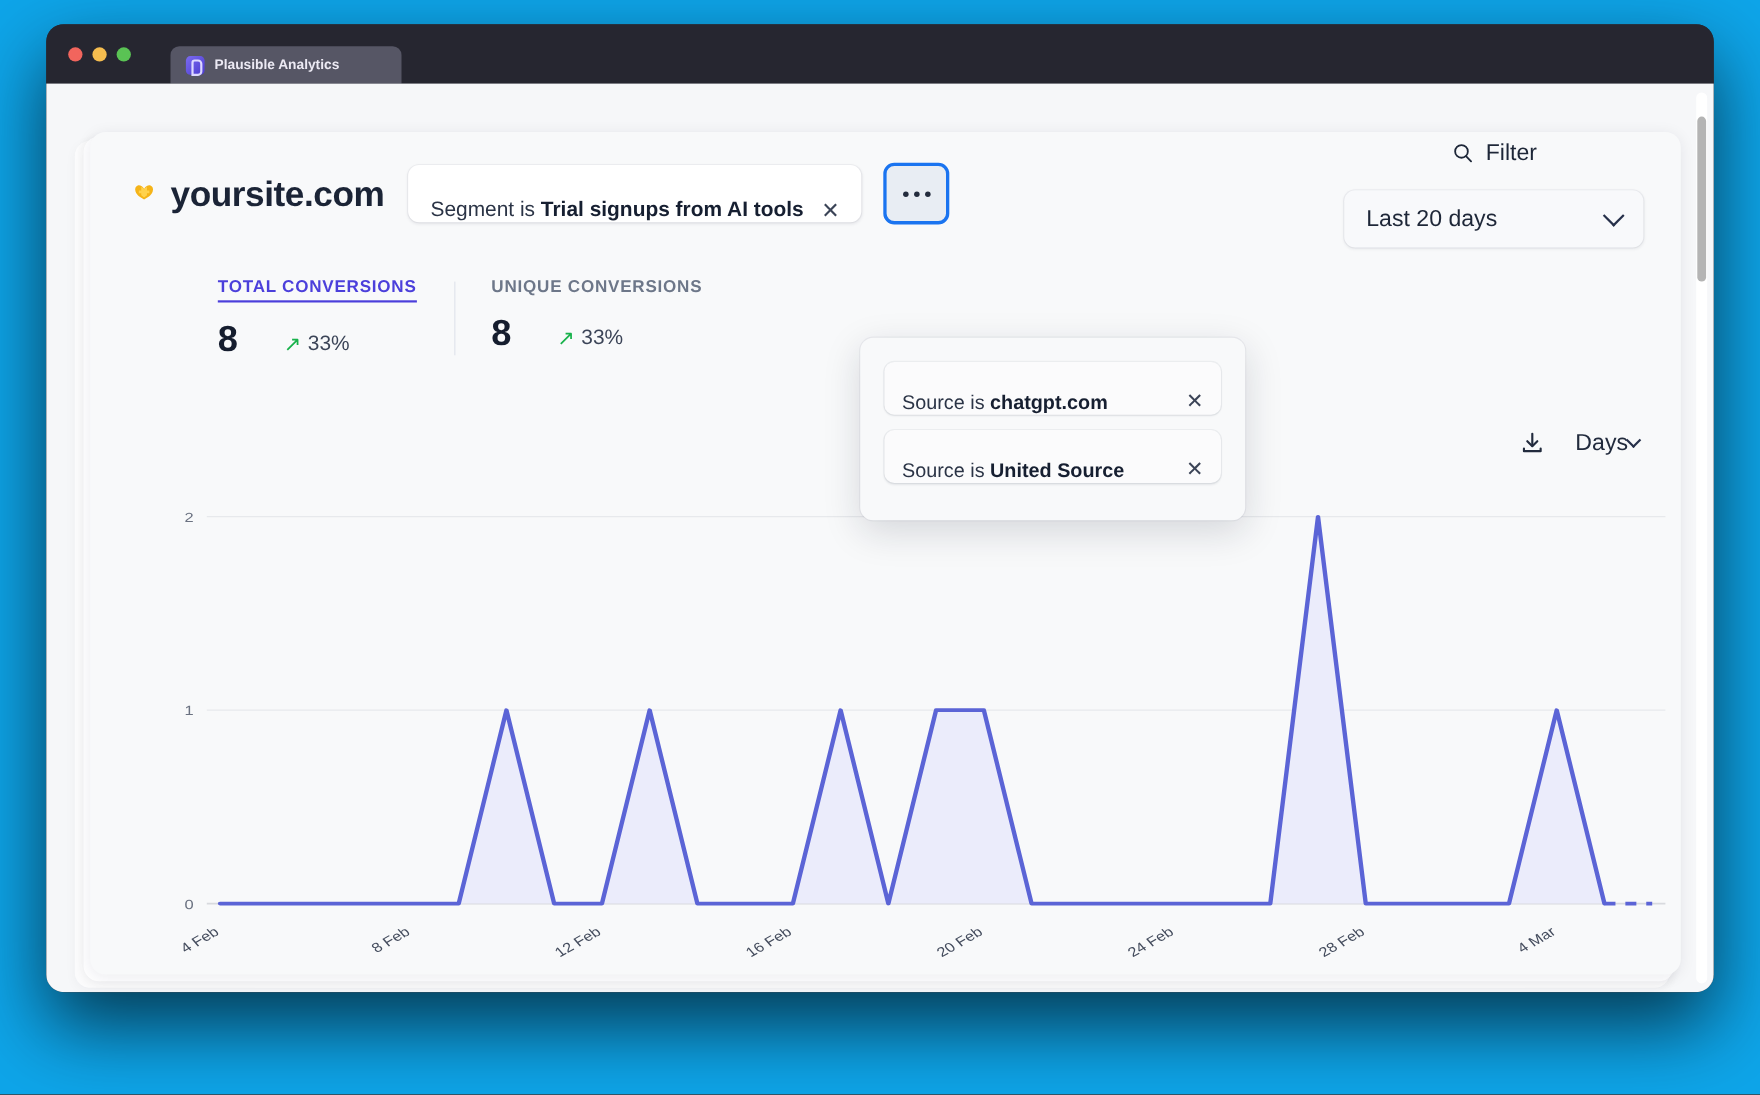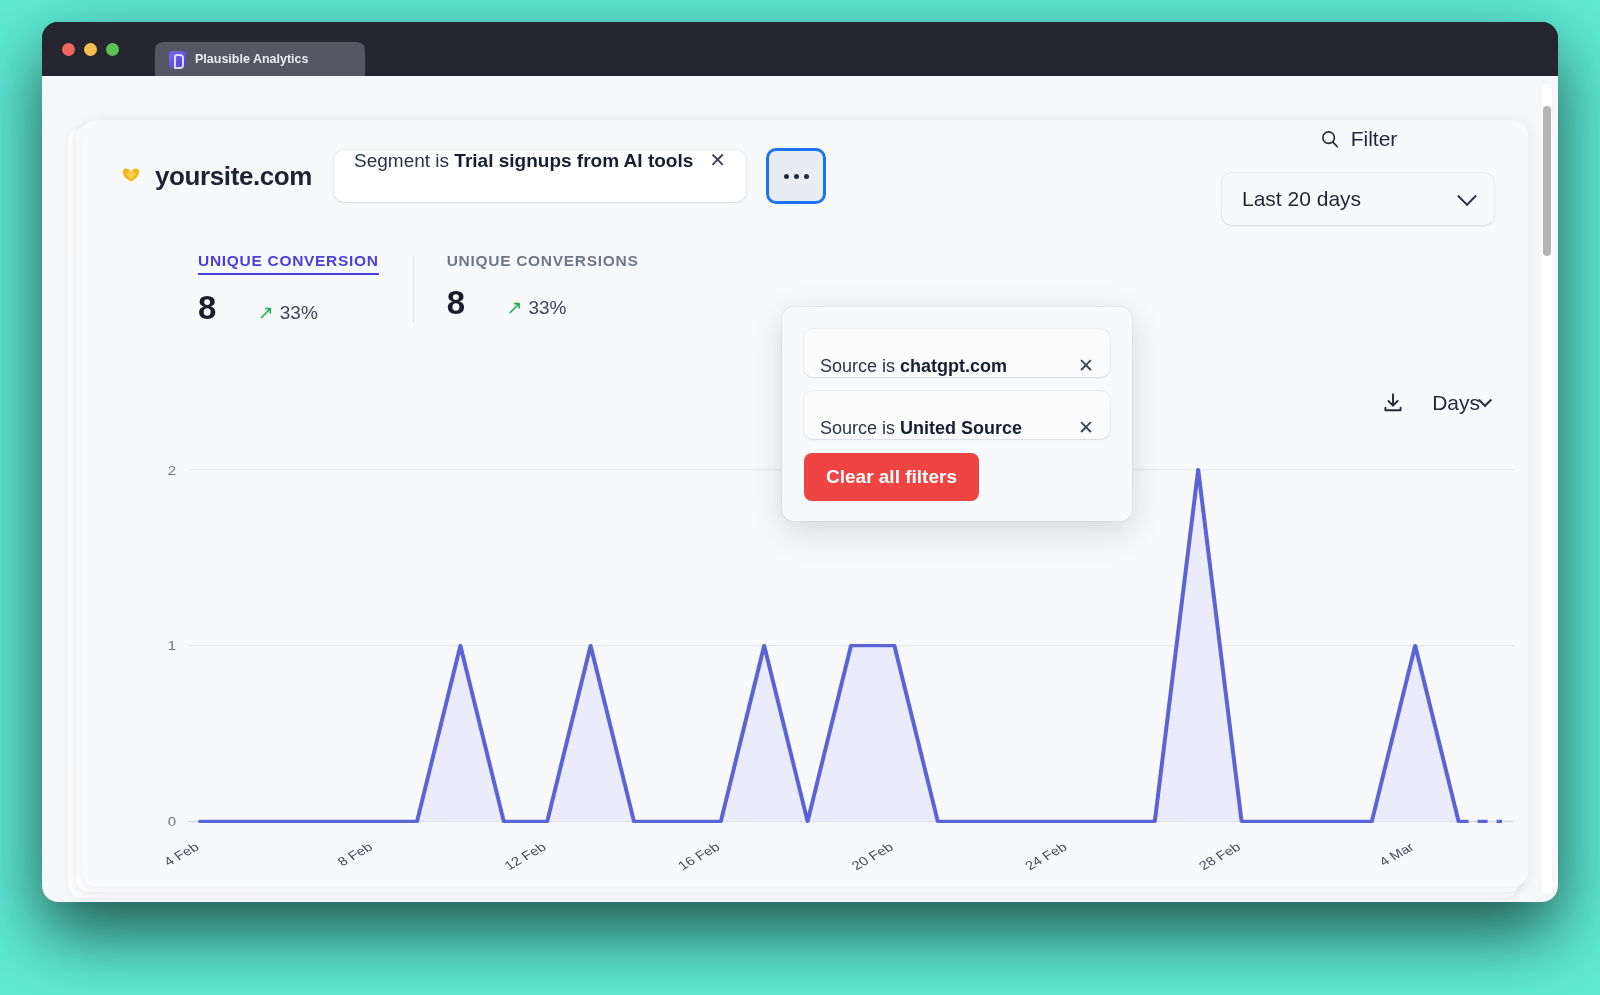"Plausible Analytics" #desktop { background: #5eead4 -> #0ea5e9 }
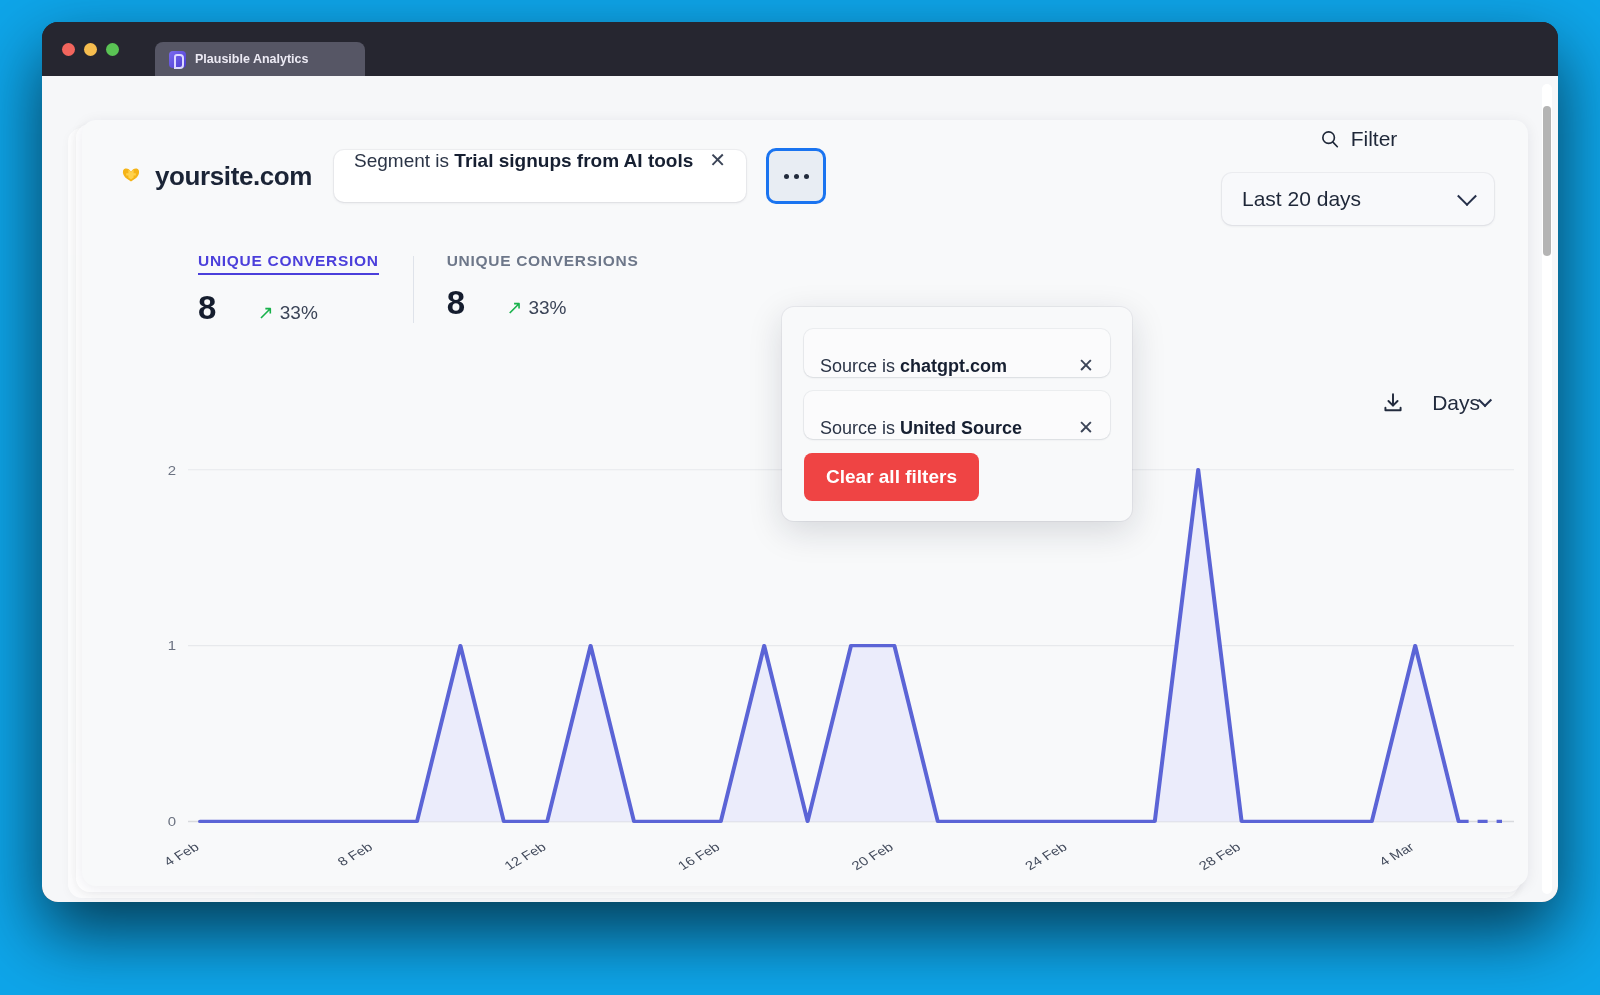"yoursite.com" #site-name { font-size: 26px -> 32px }
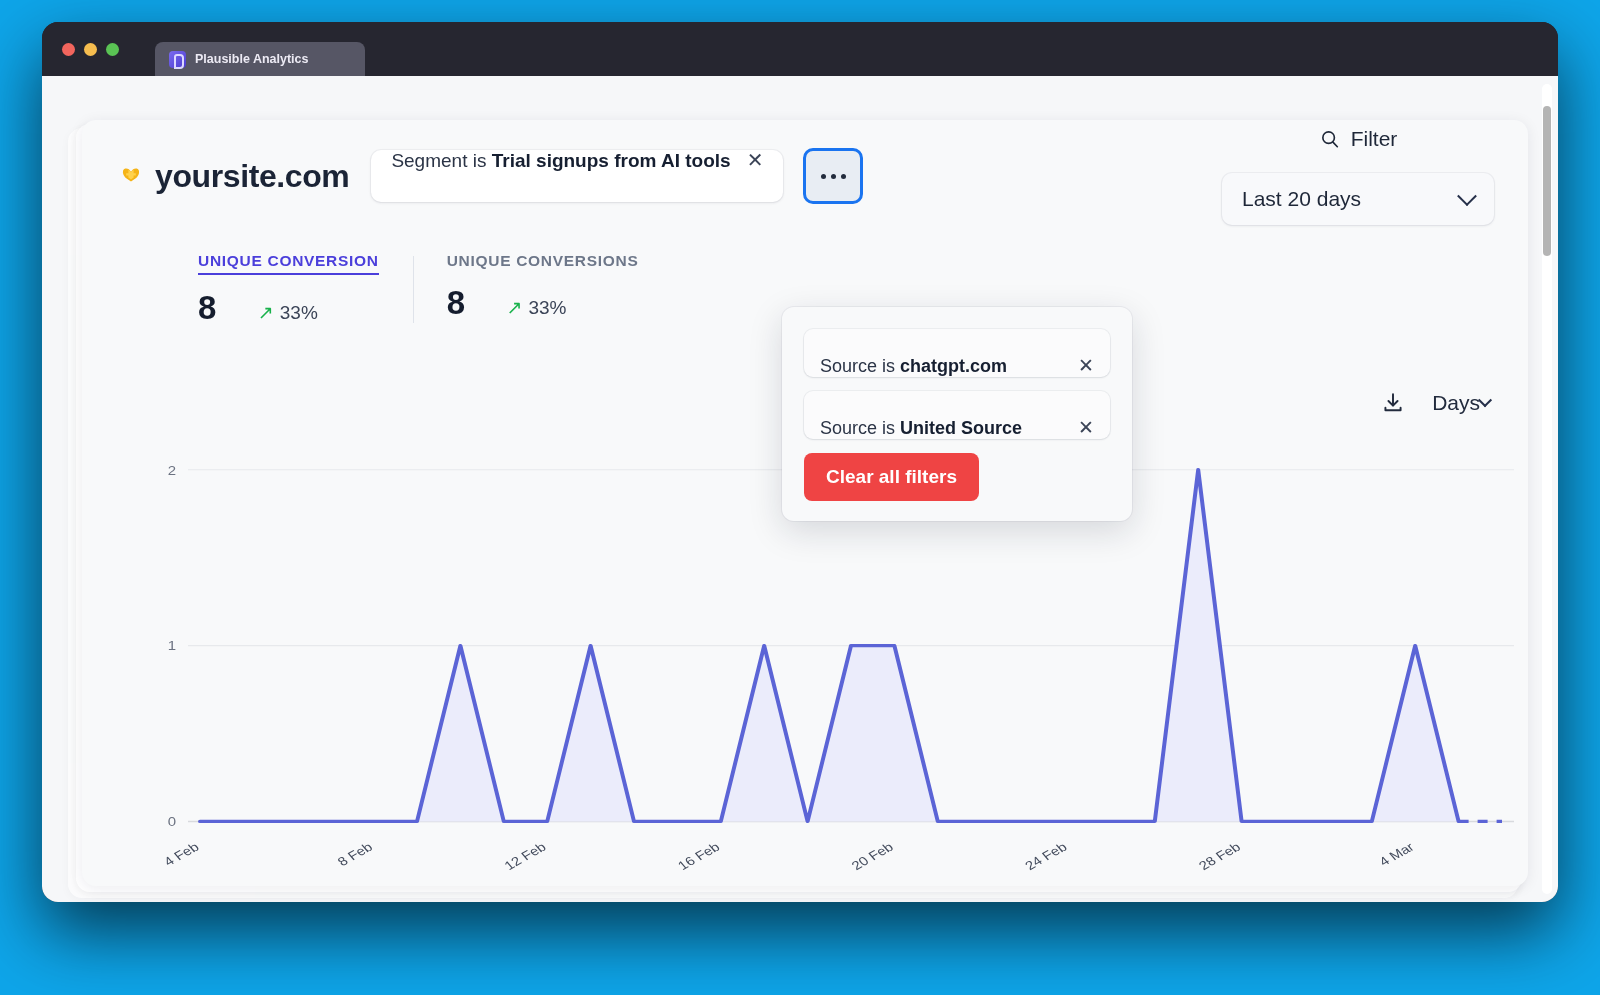"Segment is Trial signups from" .pill { align-items: flex-start -> flex-end }
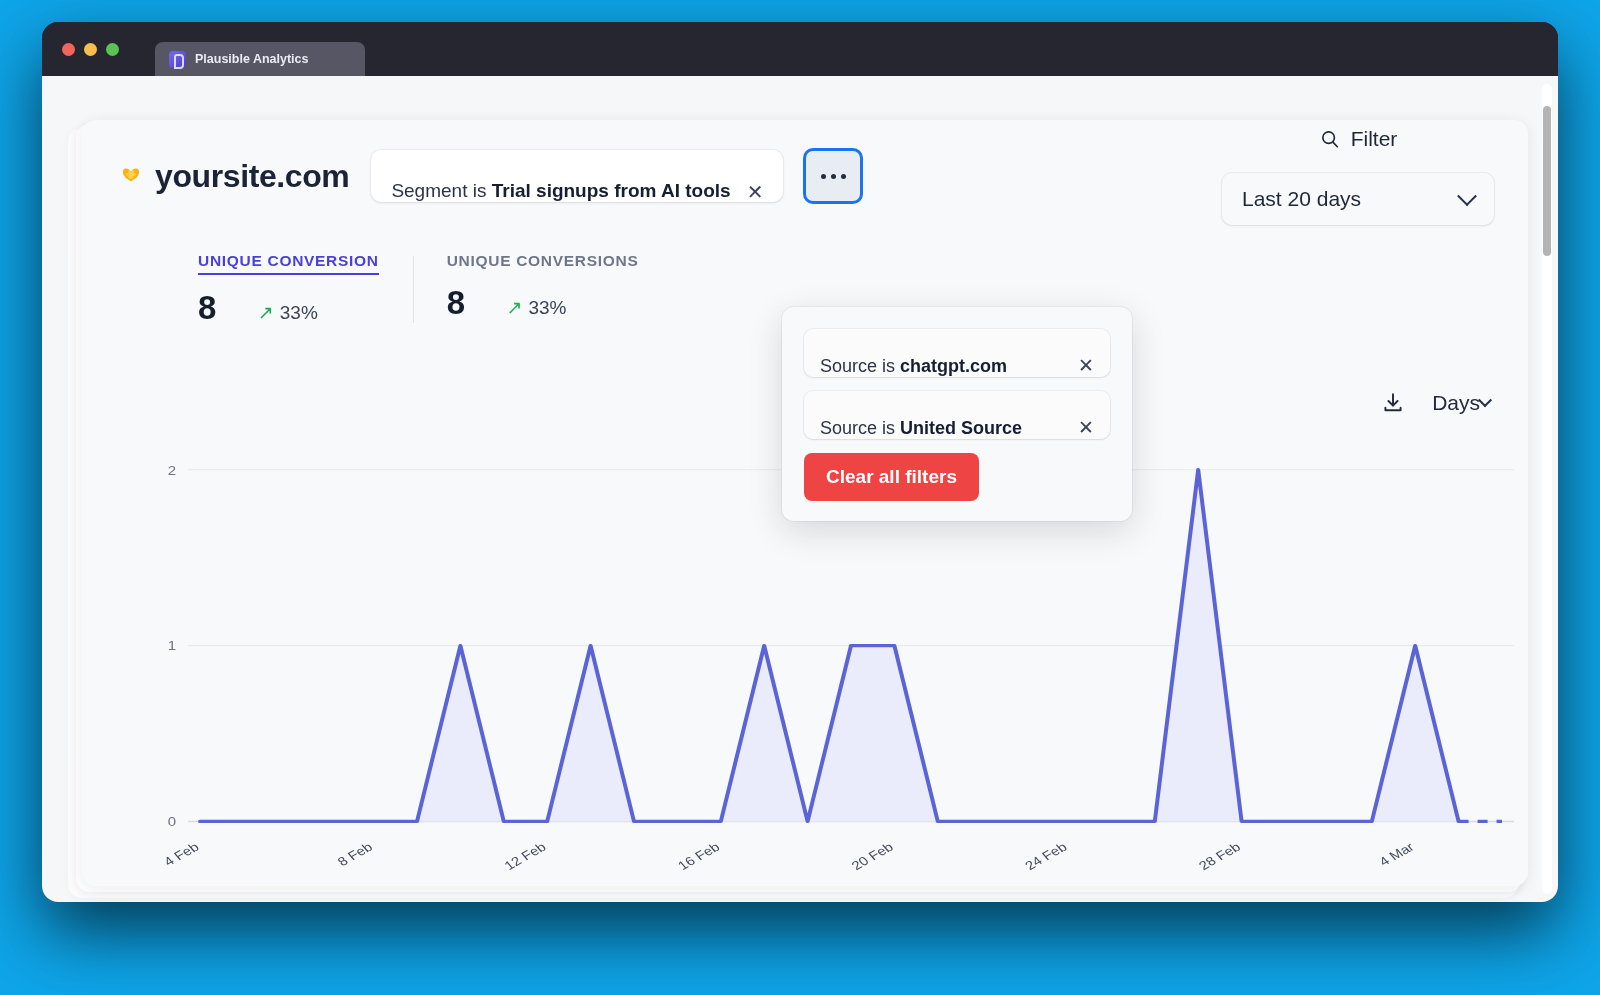"UNIQUE CONVERSION" div.mlabel { text: UNIQUE CONVERSION -> TOTAL CONVERSIONS }
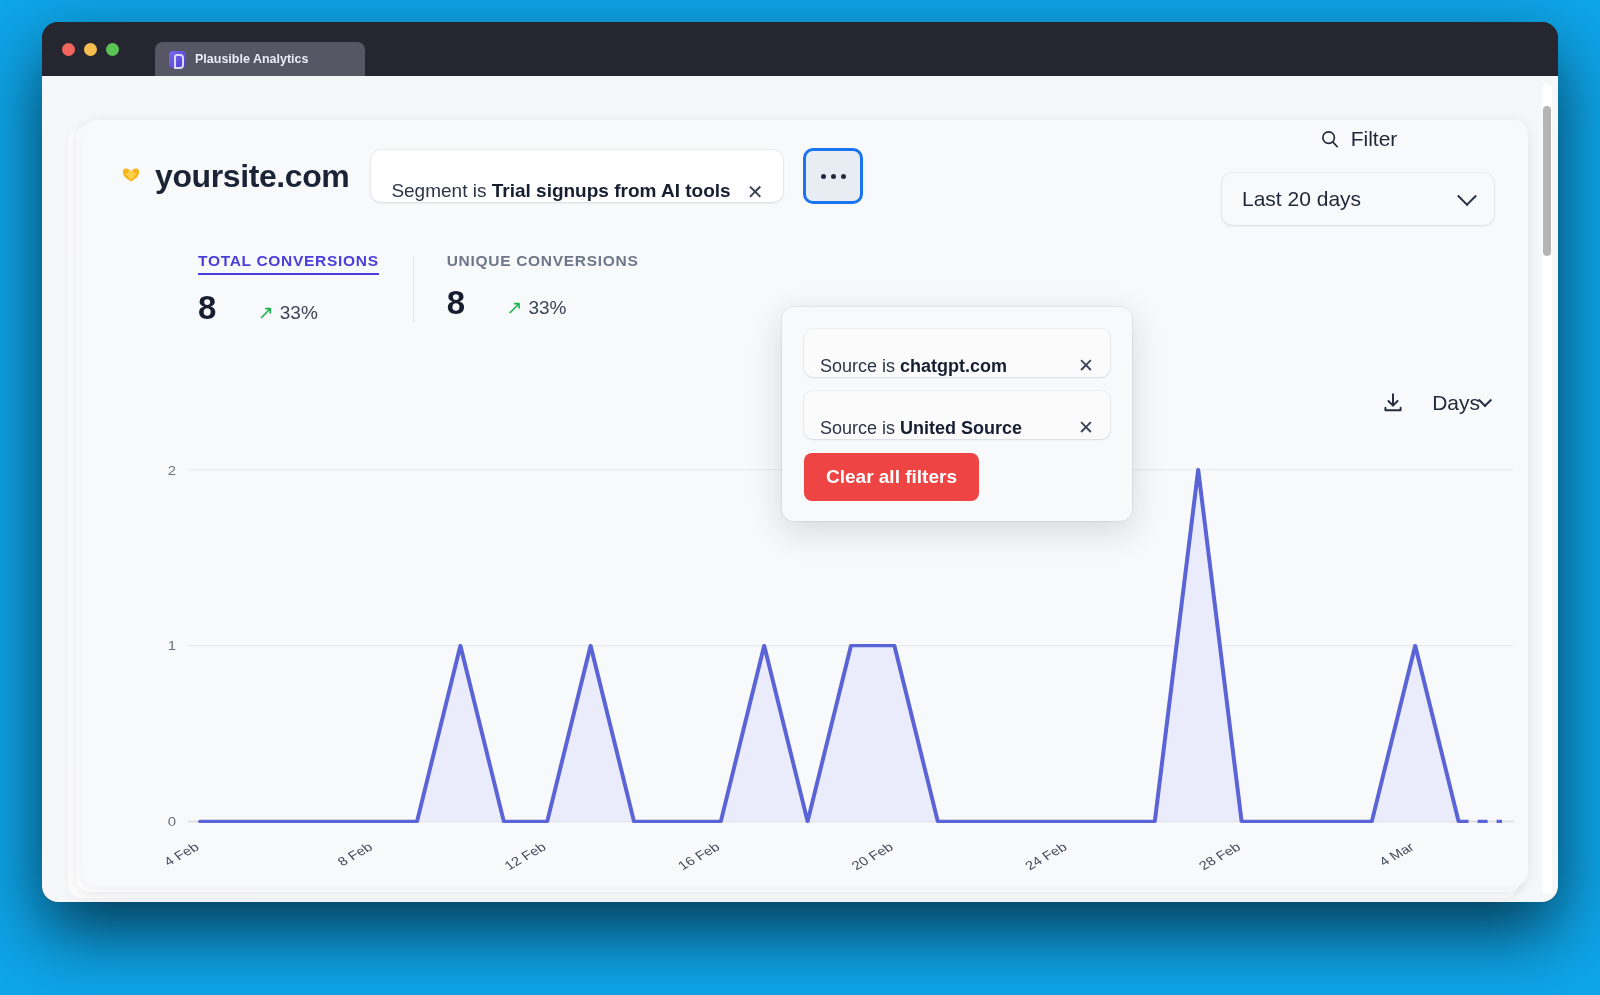"Clear all filters" button { html: <button>Clear all filters</button> -> none }
